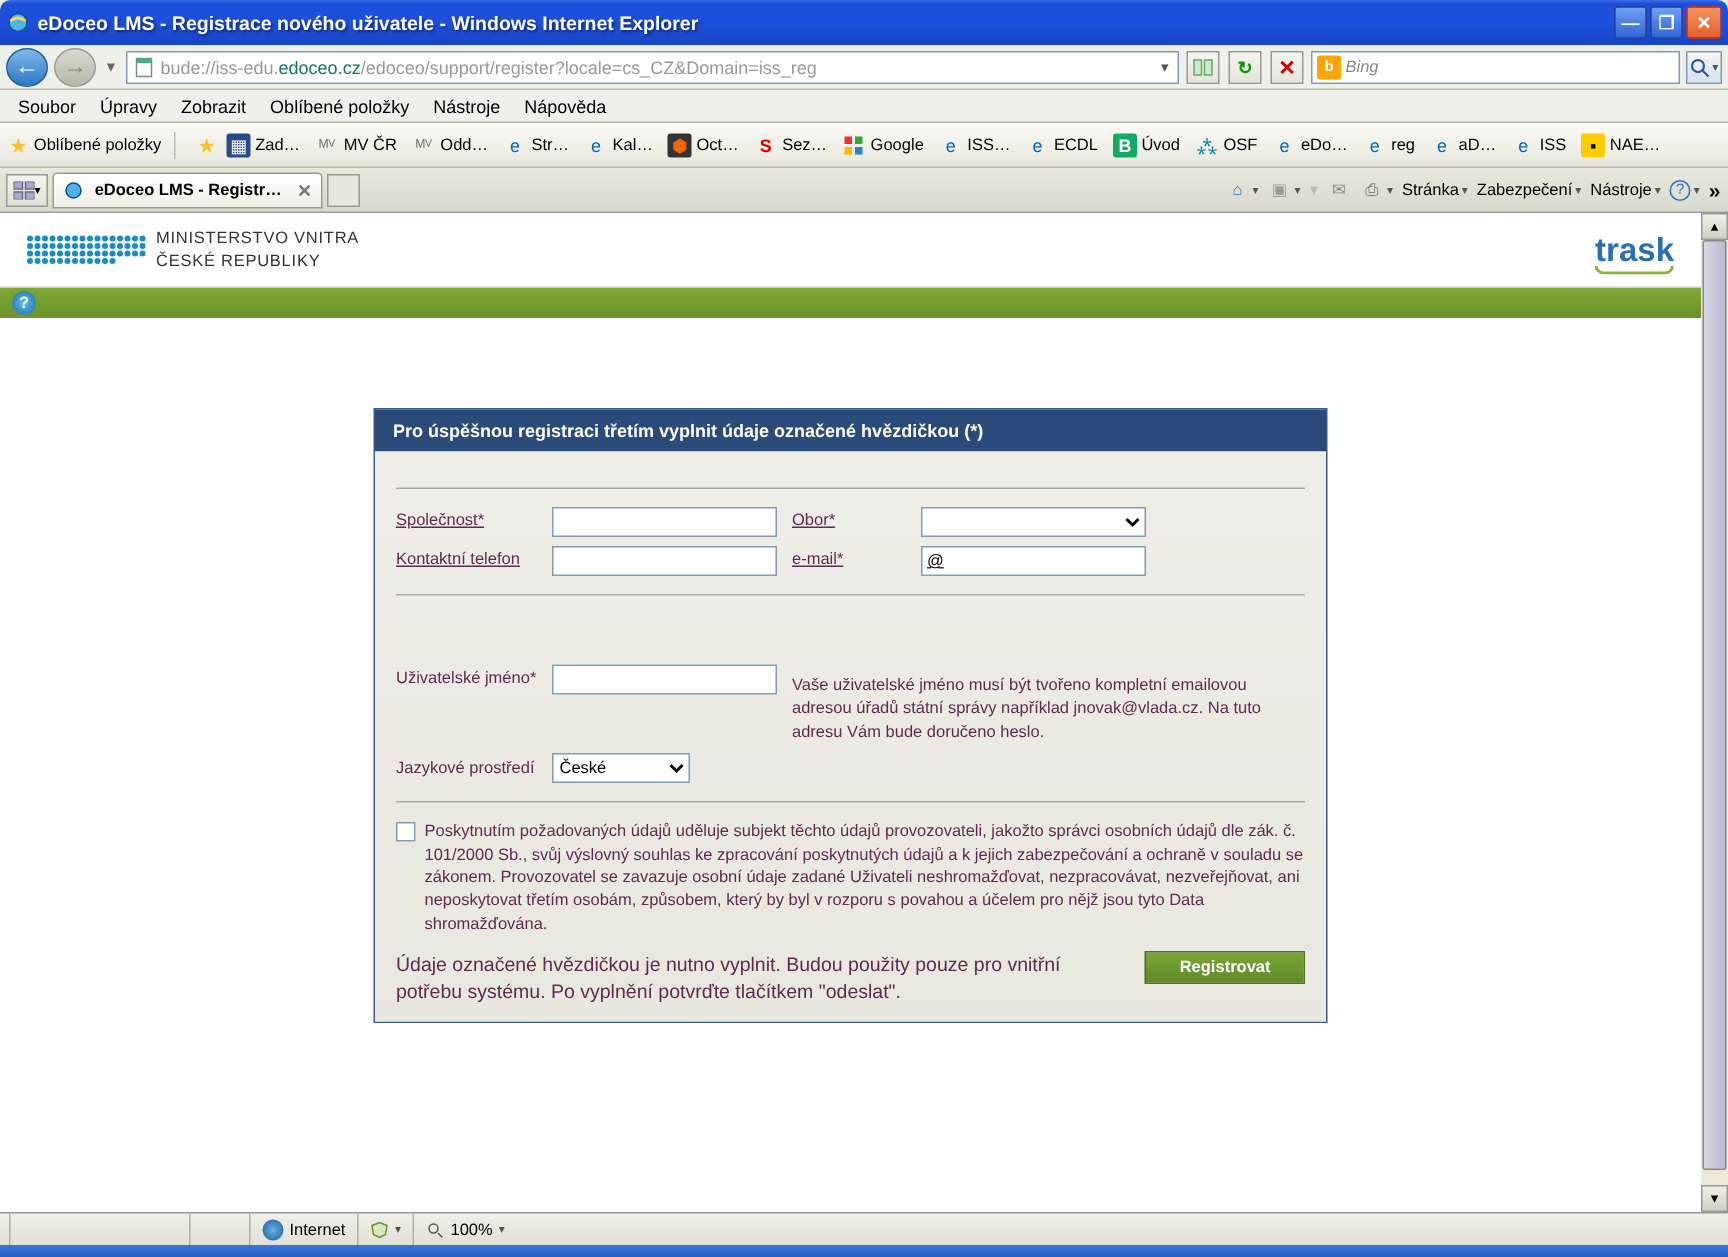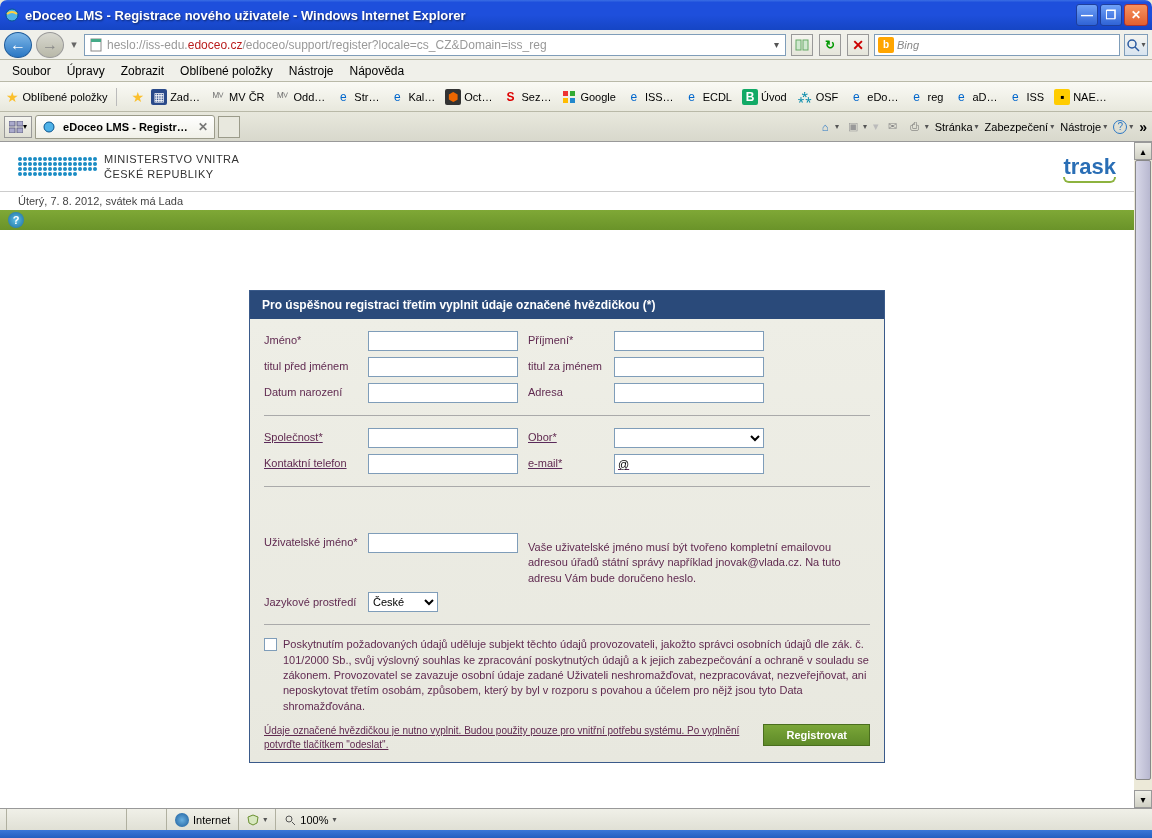"heslo://iss-edu." span.url-gray { text: heslo://iss-edu -> bude://iss-edu }
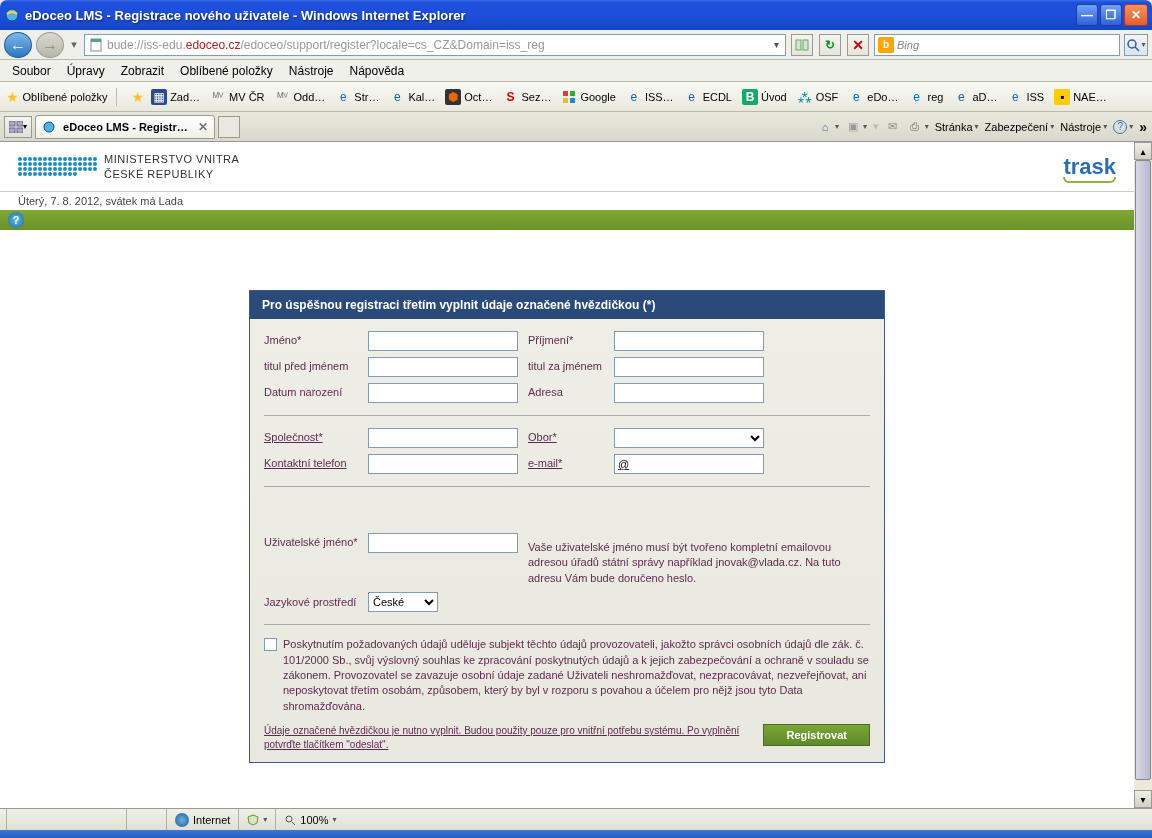"edoceo.cz" .url-dark { color: #b91c1c -> #0f766e }
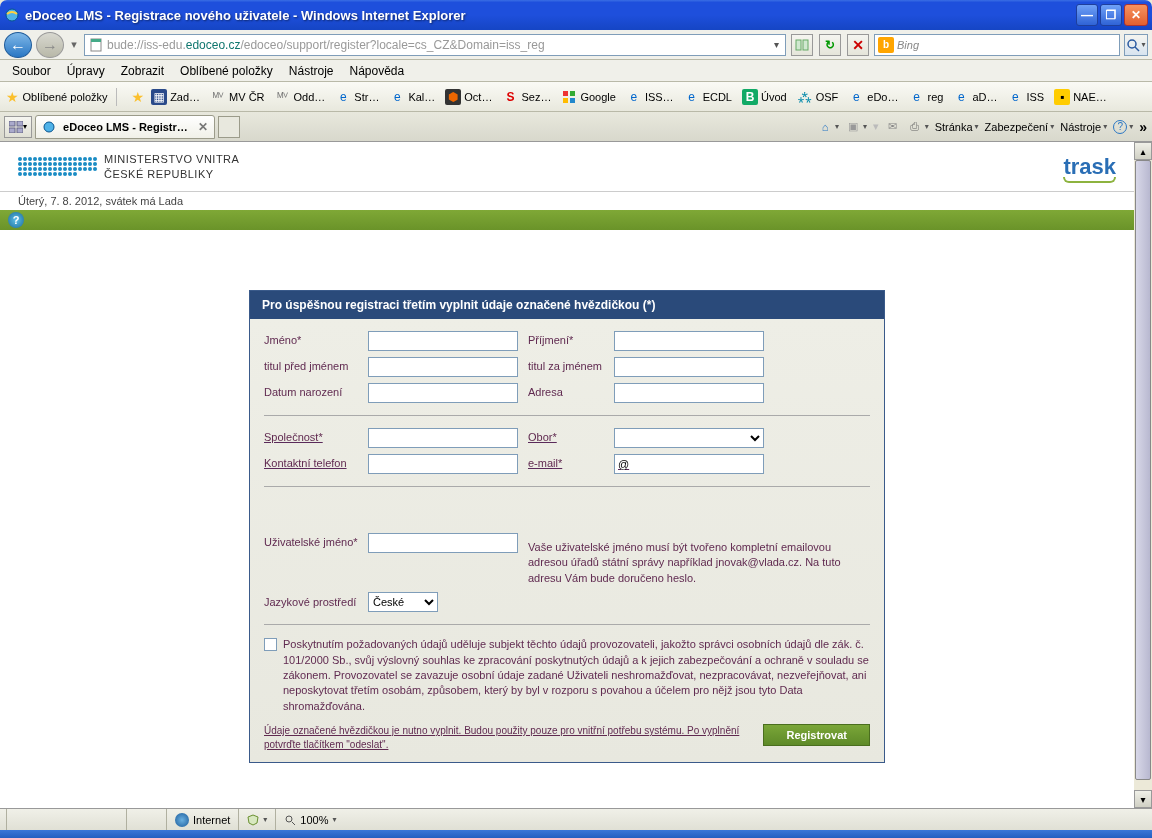"Úterý, 7. 8. 2012, svátek" div.date-line { html: <div>Úterý, 7. 8. 2012, svátek má Lada</div> -> none }
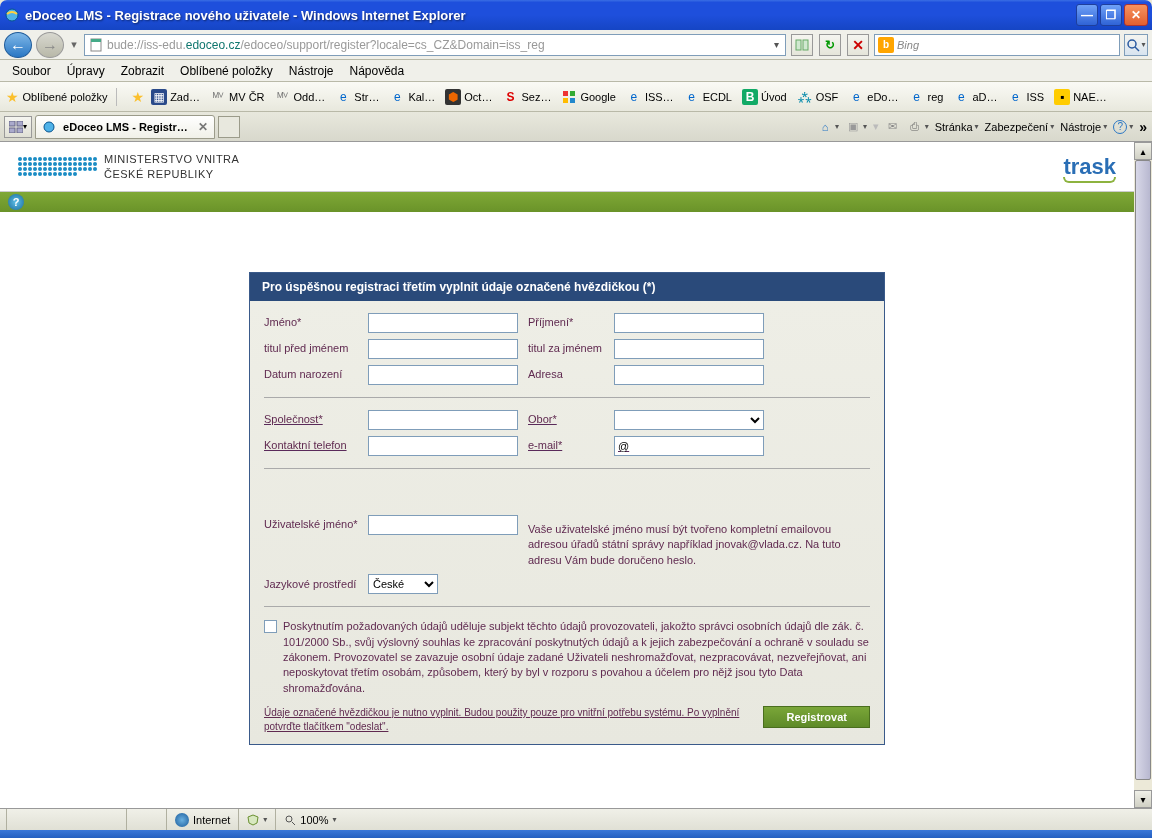"Jméno*" div.form-grid { html: <div> <div>Jméno*</div> <input> <div>Příjmení*</div> <input> <div>titul před jménem</div> <input> <div>titul za jménem</div> <input> <div>Datum narození</div> <input> <div>Adresa</div> <input> </div> -> none }
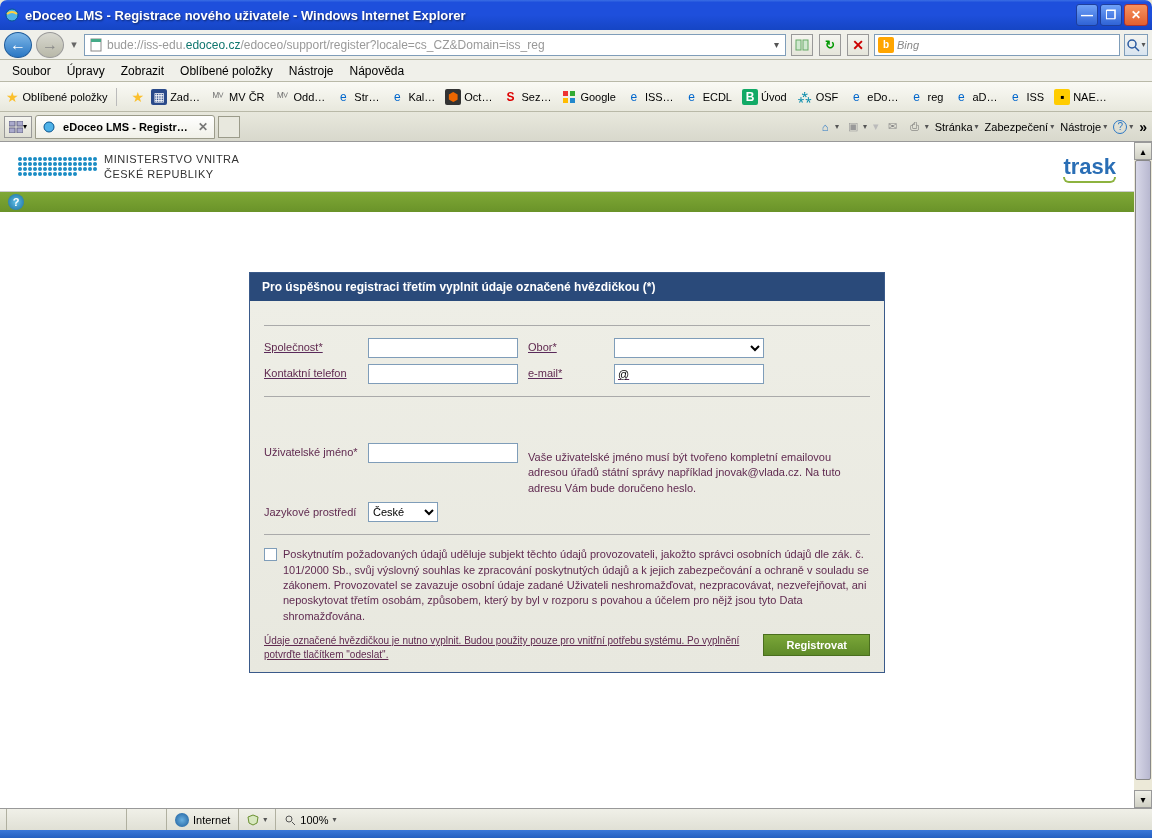"České" .sel-nar { width: 70px -> 92px }
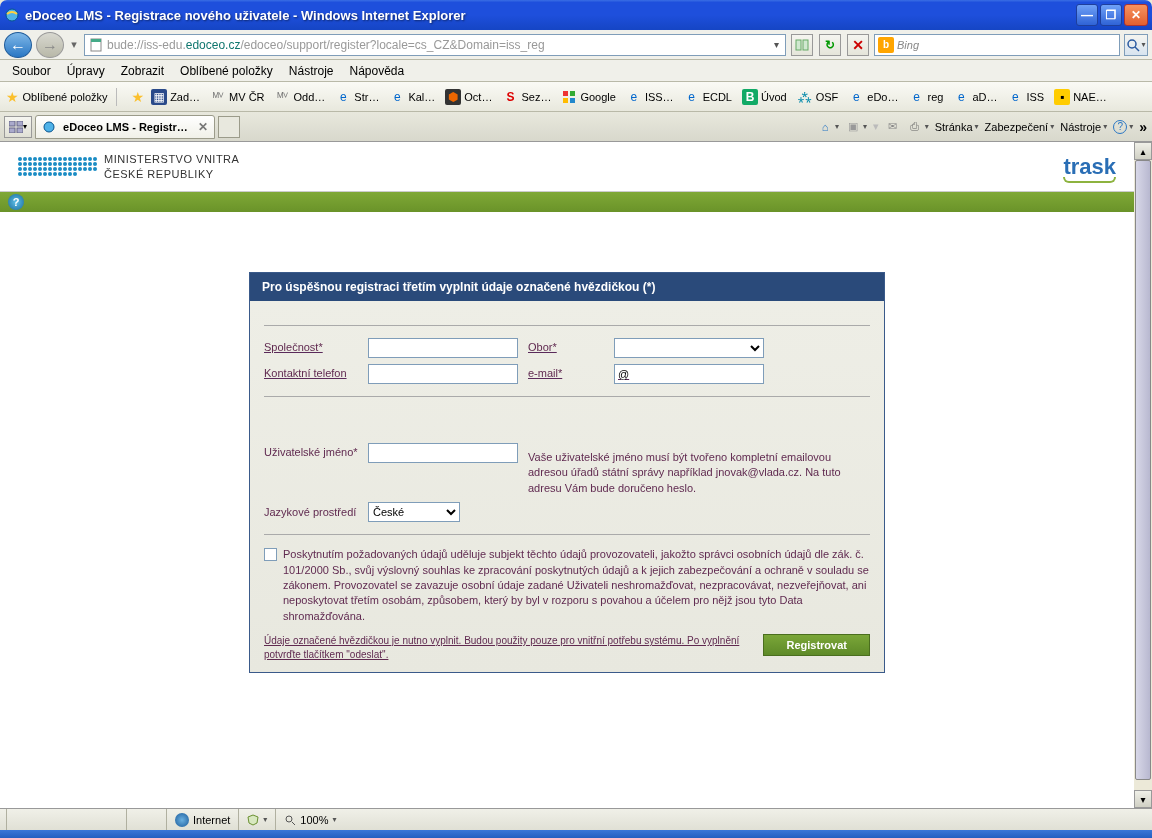"Údaje označené hvězdičkou je nutno" .footer-note { font-size: 10px -> 13px; text-decoration: underline -> none }
